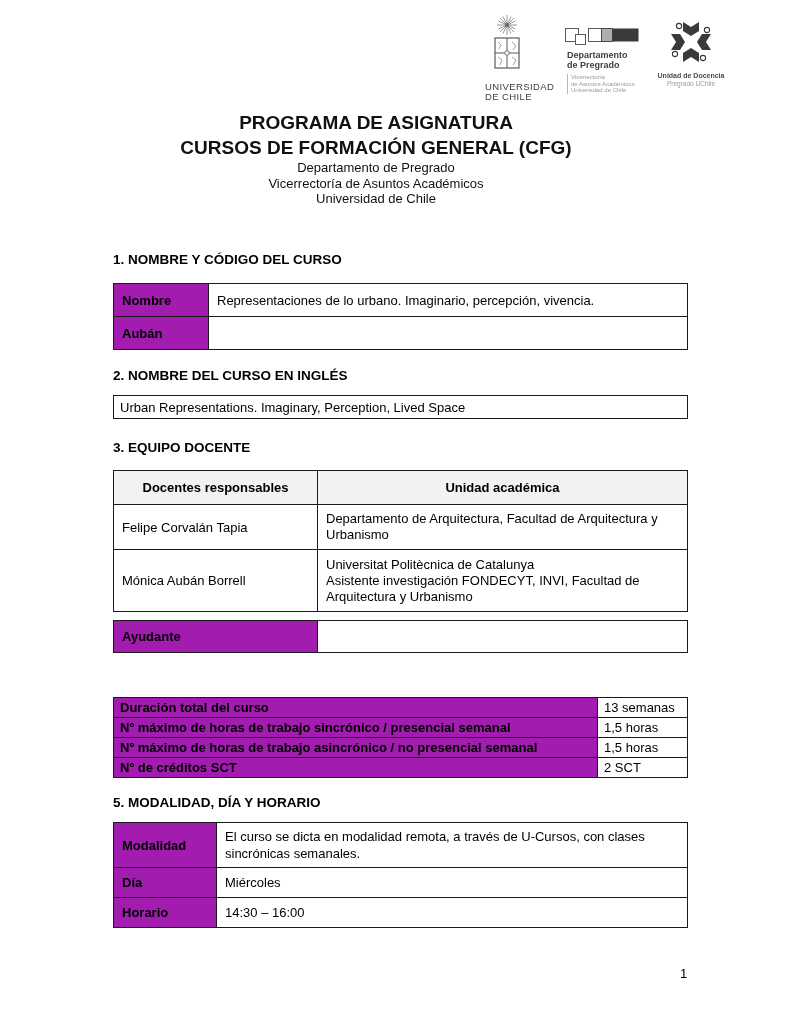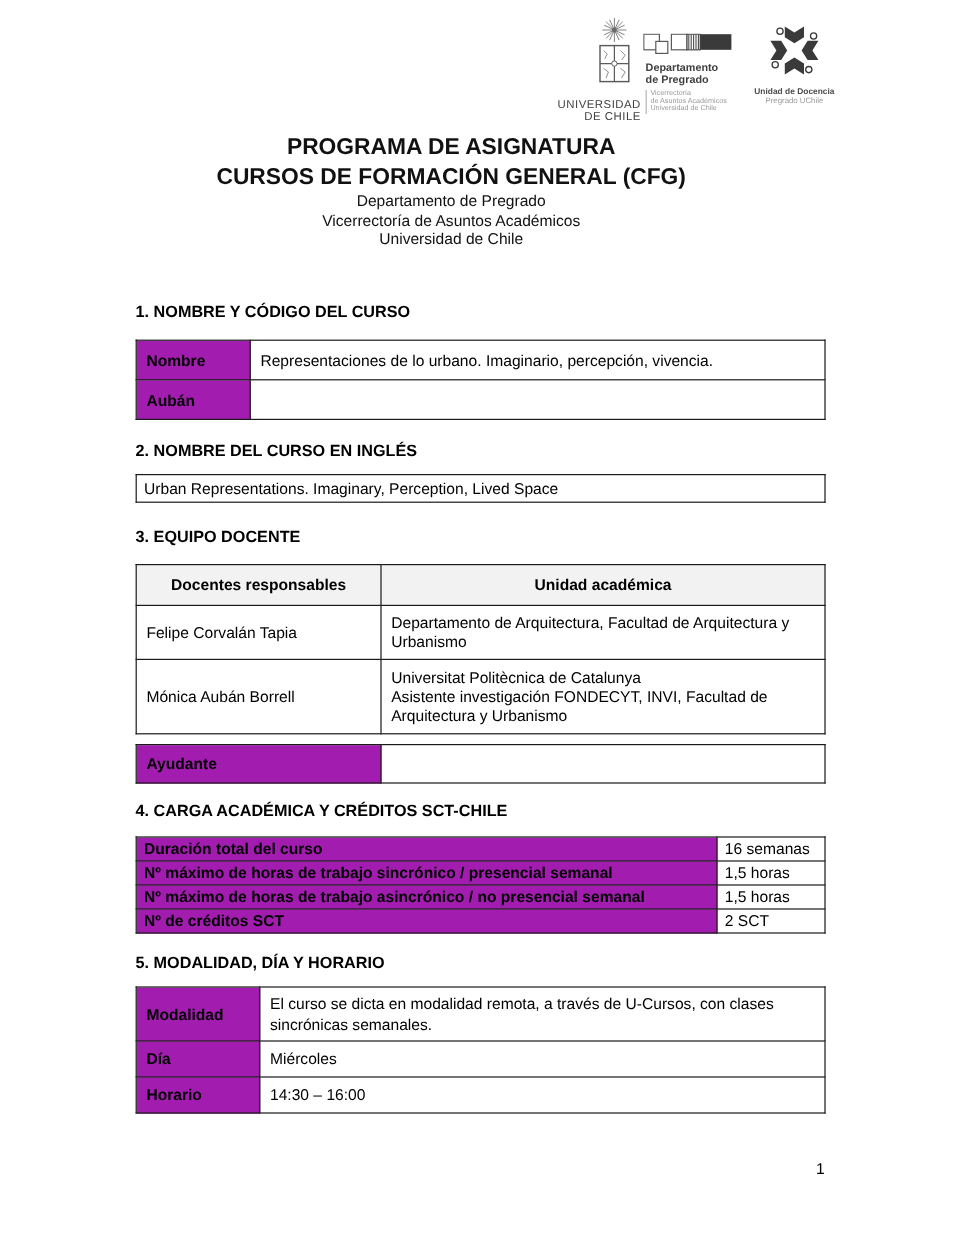"UNIVERSIDAD" .logo-uch { margin-left: none -> 29px; text-align: right -> left }
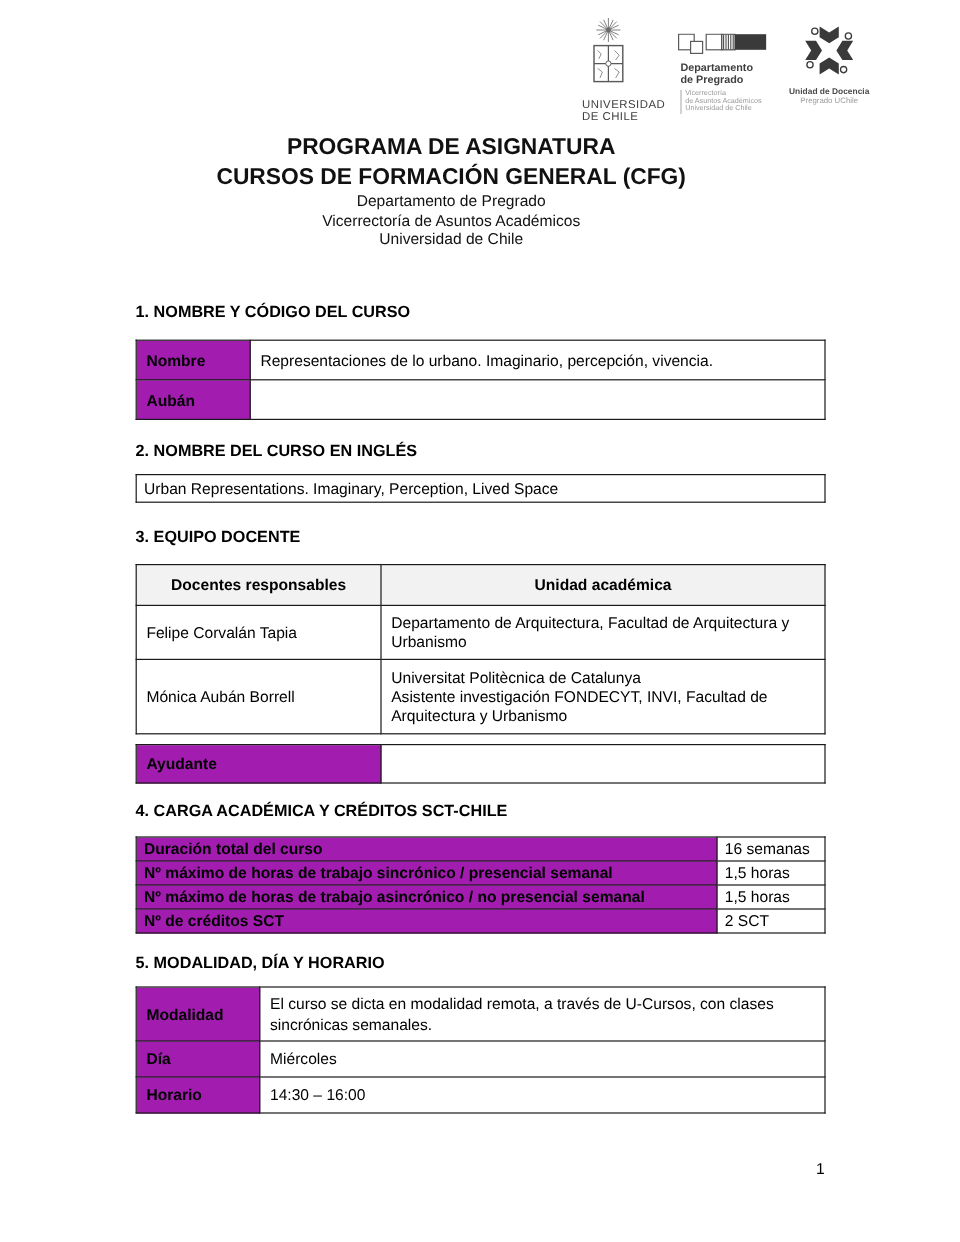"4. CARGA ACADÉMICA Y CRÉDITOS" div.sech { html: <div>4. CARGA ACADÉMICA Y CRÉDITOS SCT-CHILE</div> -> none }
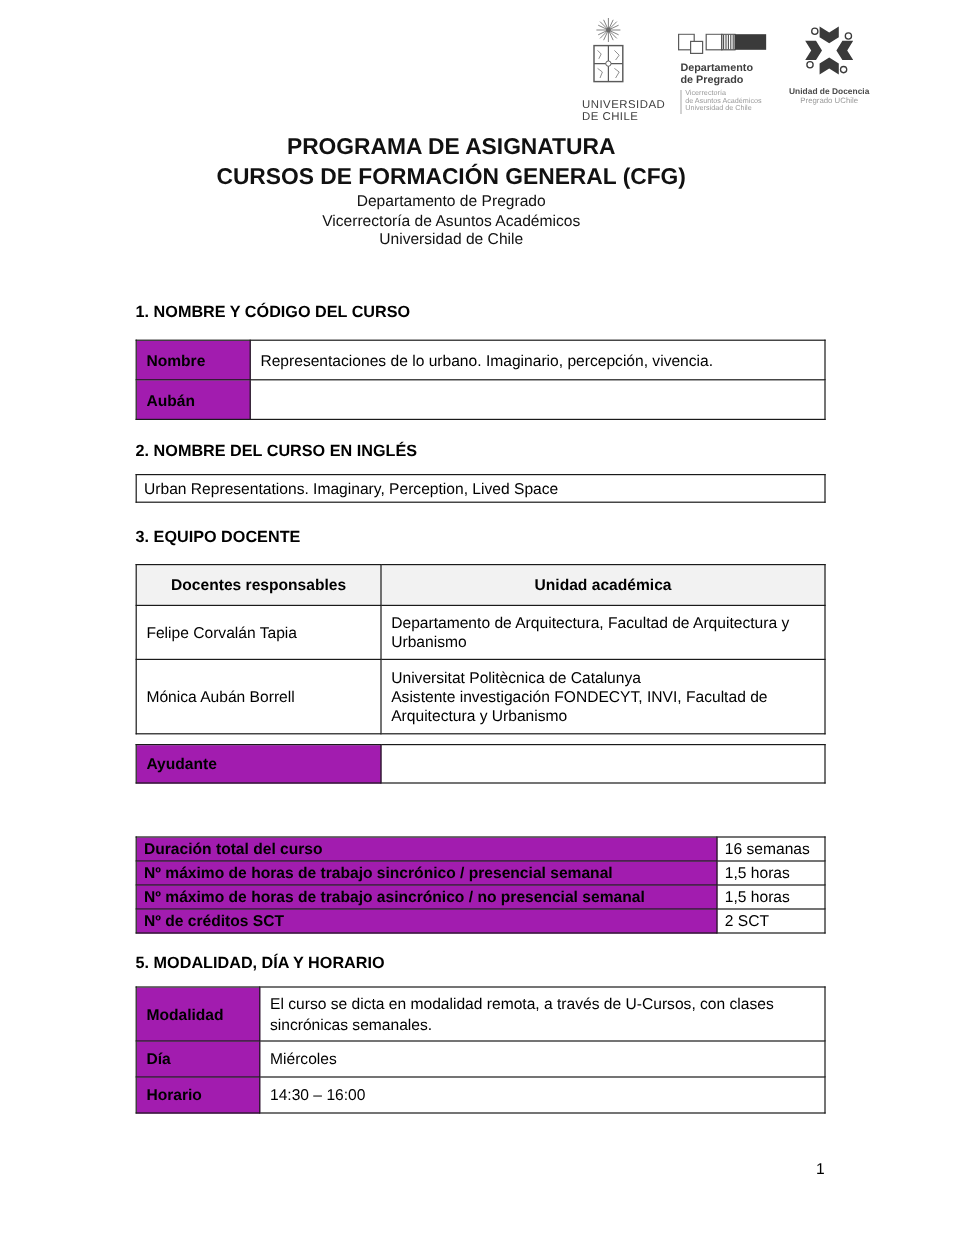"16 semanas" td { text: 16 -> 13 }
